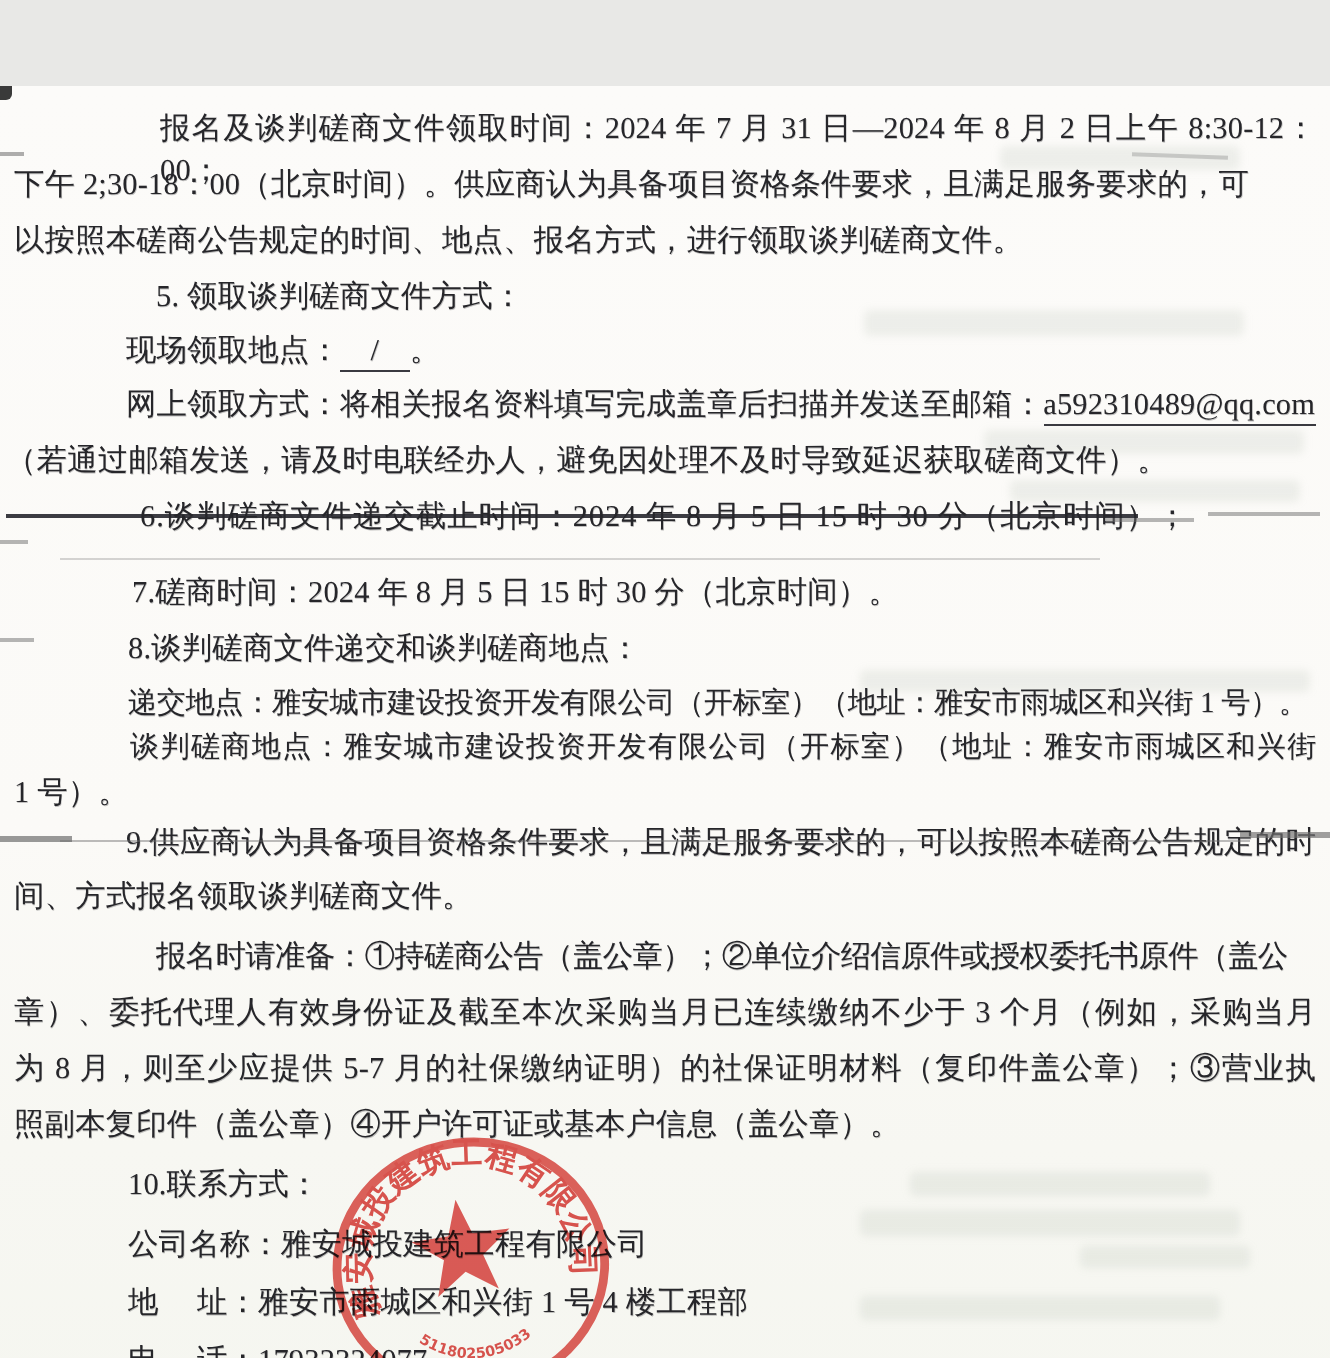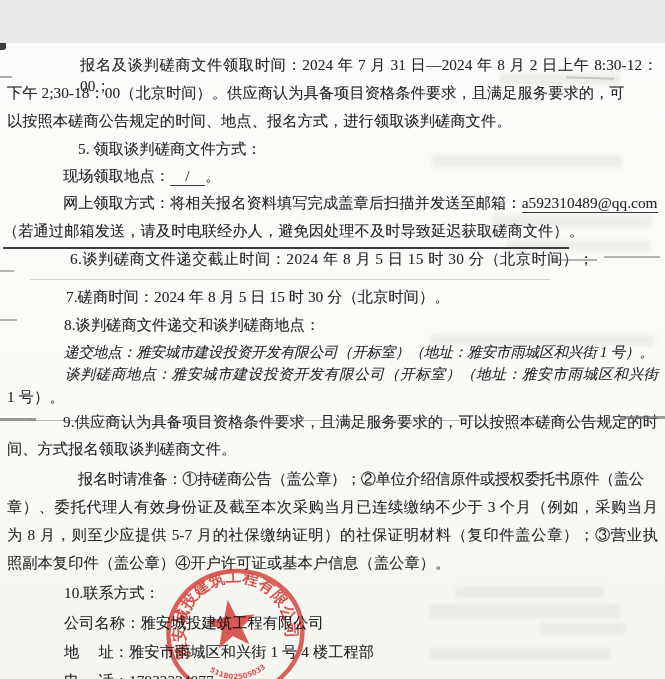"（若通过邮箱发送，请及时电联经办人，避免因处理不及时导致延迟获取磋商文件）" .u2 { padding-bottom: 8px -> 18px }
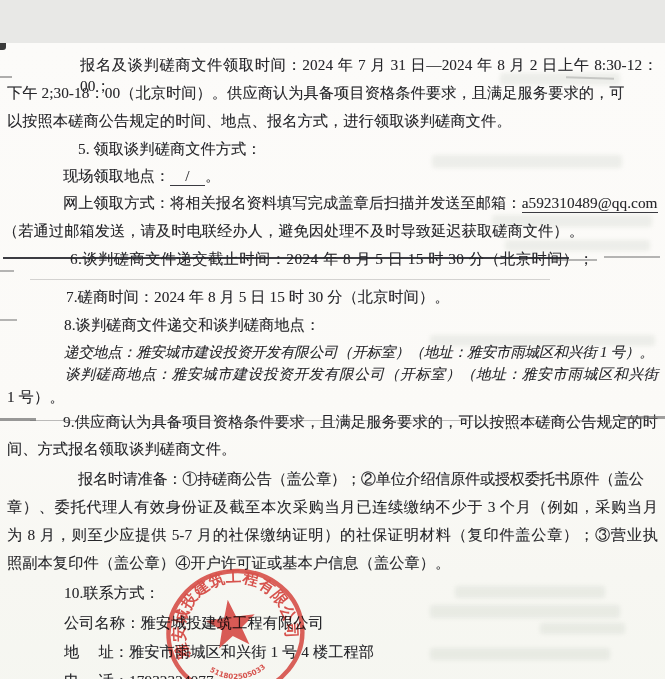"递交地点：雅安城市建设投资开发有限公司（开标室）（地址：雅安市雨城区和兴街 1" .sm { font-style: italic -> none }
